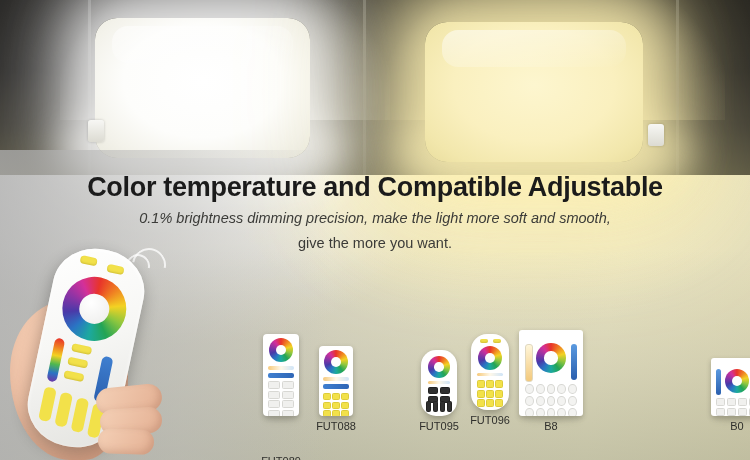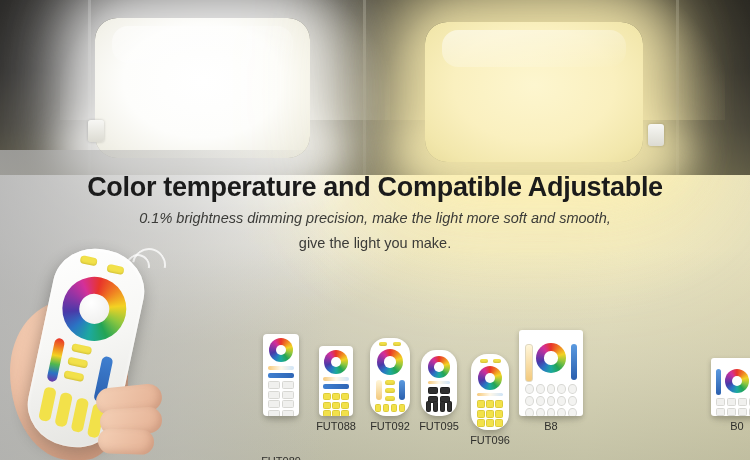"give the light you make." div.subline { text: light you make -> more you want }
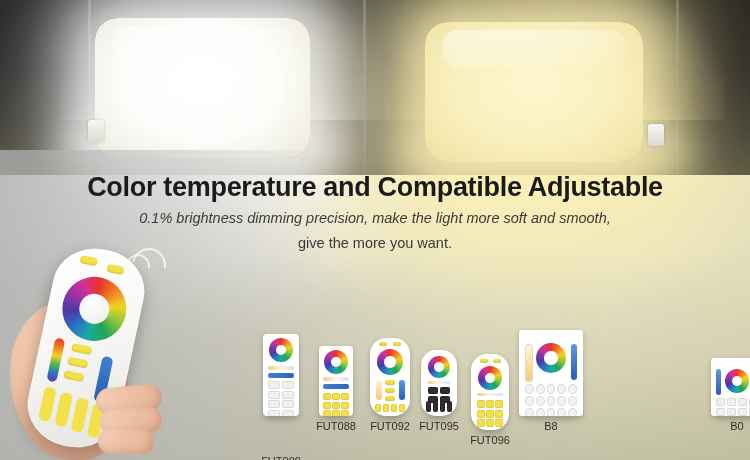"FUT092" div.dev { html: <div> <div></div> <div> <div></div> <div></div> <div></div> <div></div> <div></div> <div></div> <div></div> <div></div> <div> <div></div> <div></div> <div></div> <div></div> </div> </div> <div>FUT092</div> </div> -> none }
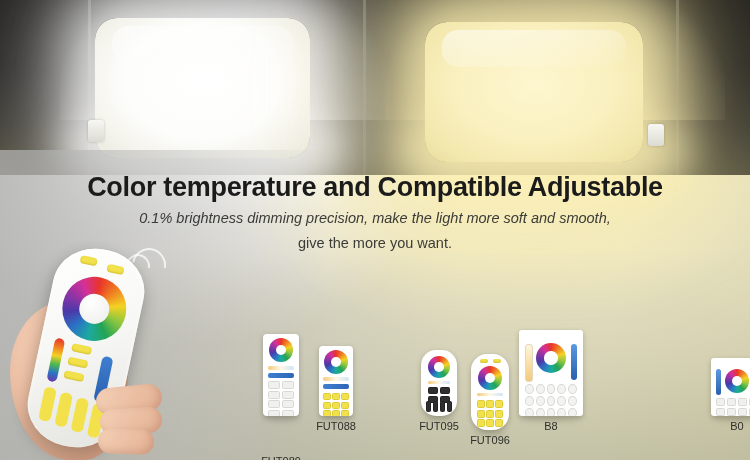"FUT096" div.dev { top: 24px -> 4px }
